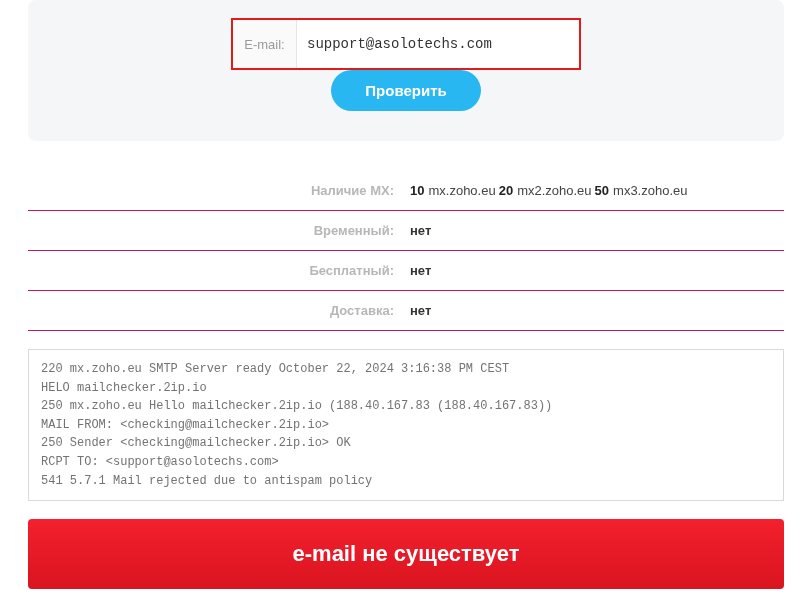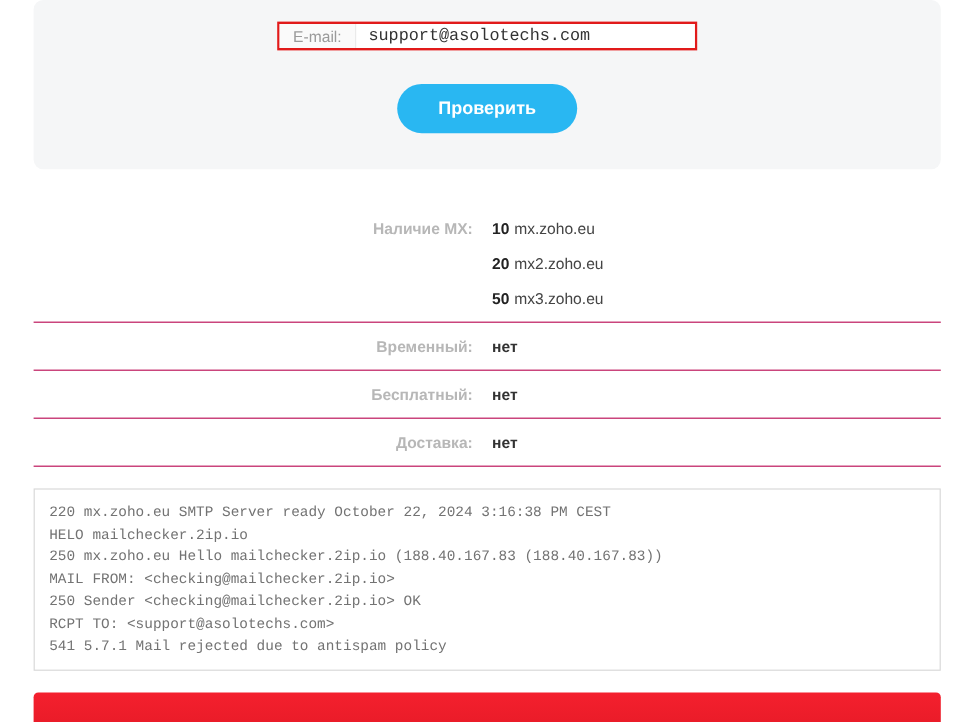"E-mail:" .email-row { height: 24px -> 52px }
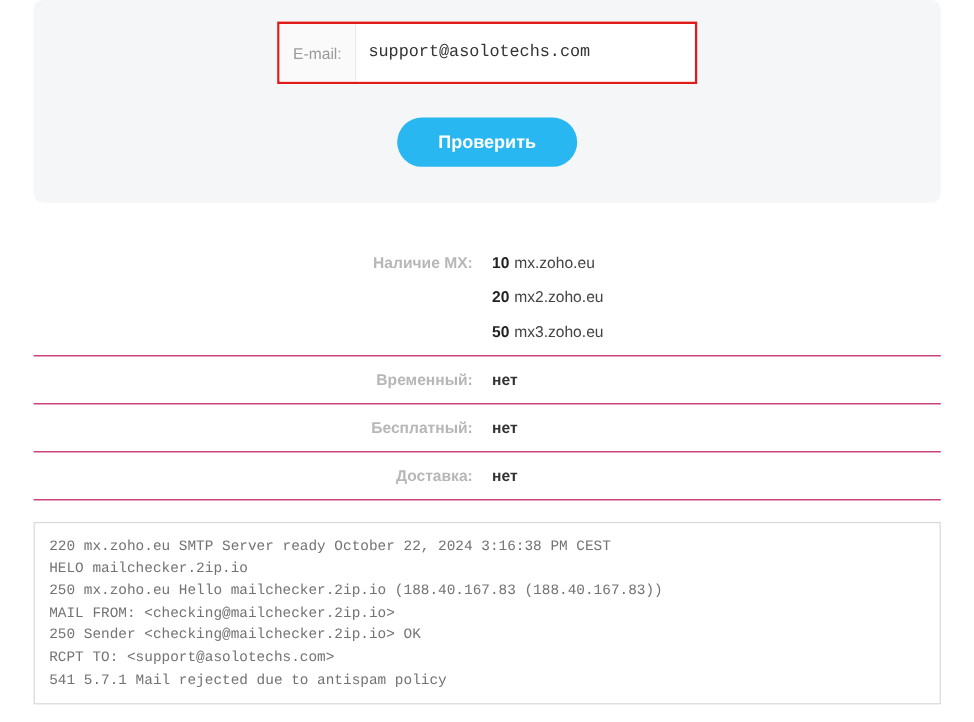"Проверить" .check-btn { margin-top: 28px -> none }
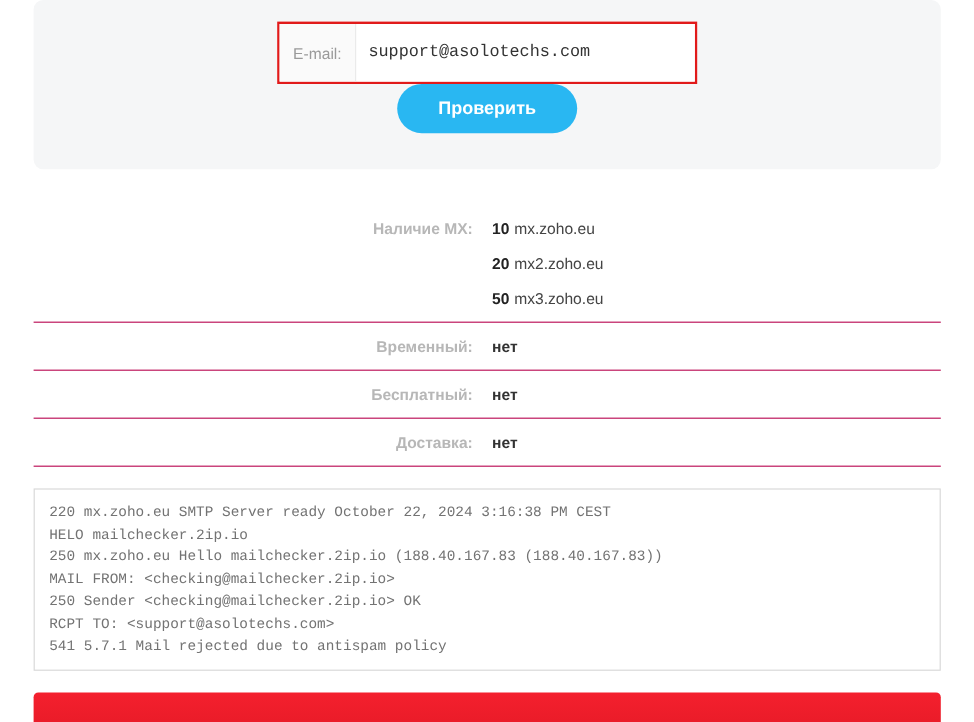"10 mx.zoho.eu" .mx-list { flex-direction: column -> row; gap: 14px -> 3px }
